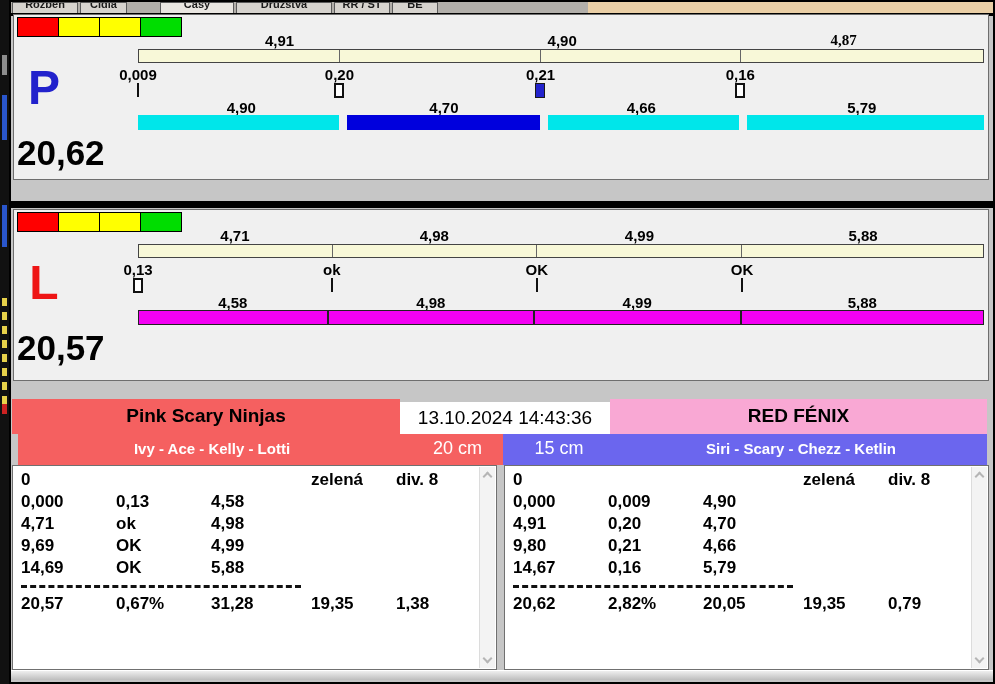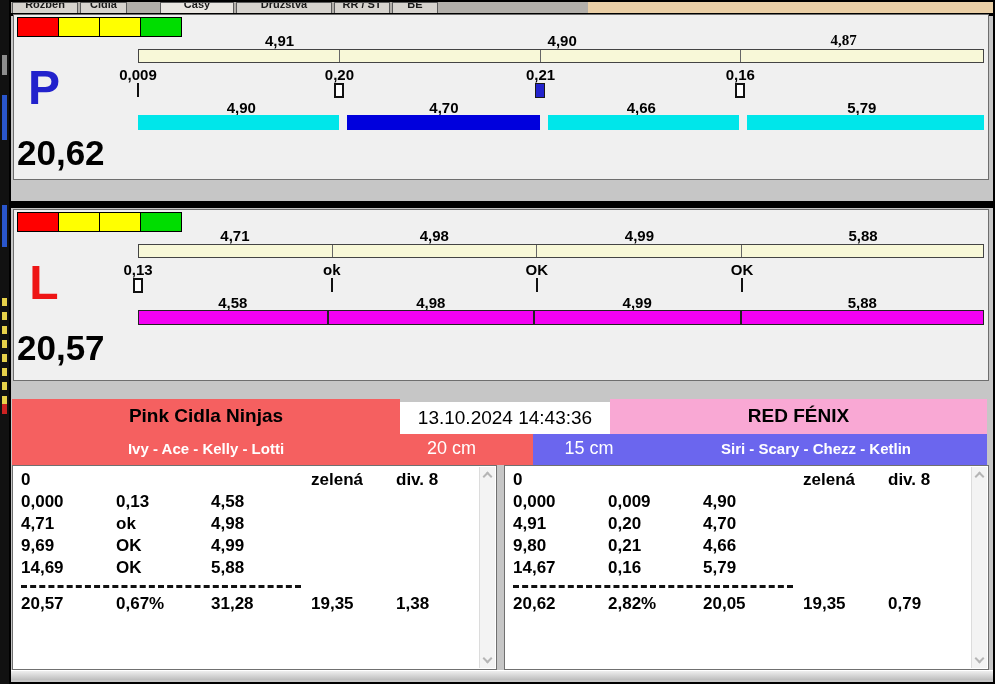"Pink Cidla Ninjas" span.teamname { text: Cidla -> Scary }
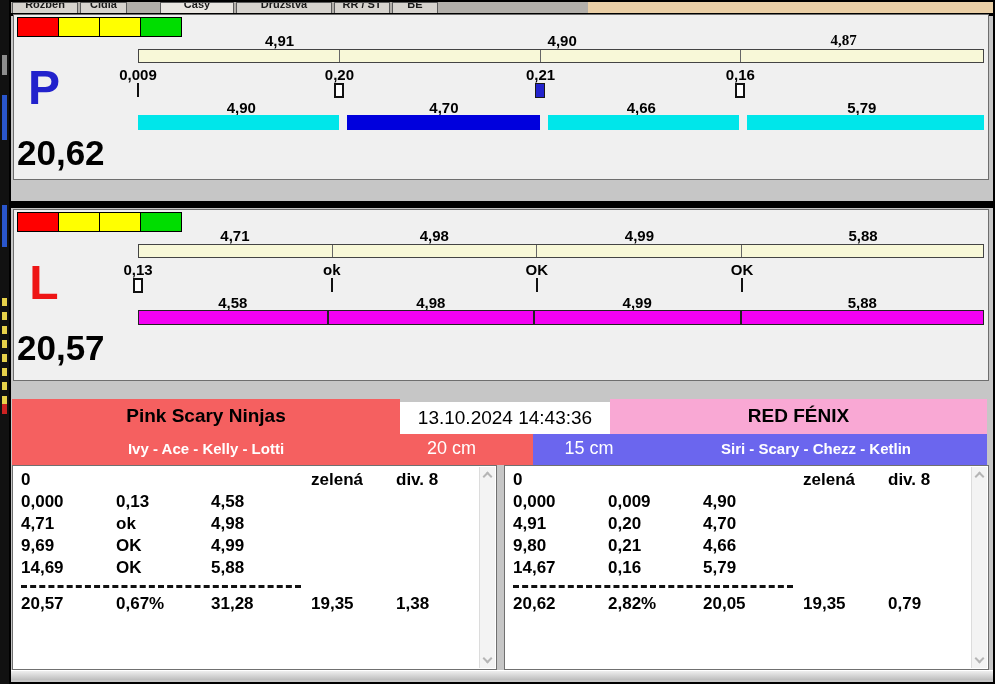"Ivy - Ace - Kelly" .b-red2 { left: 0 -> 6px }
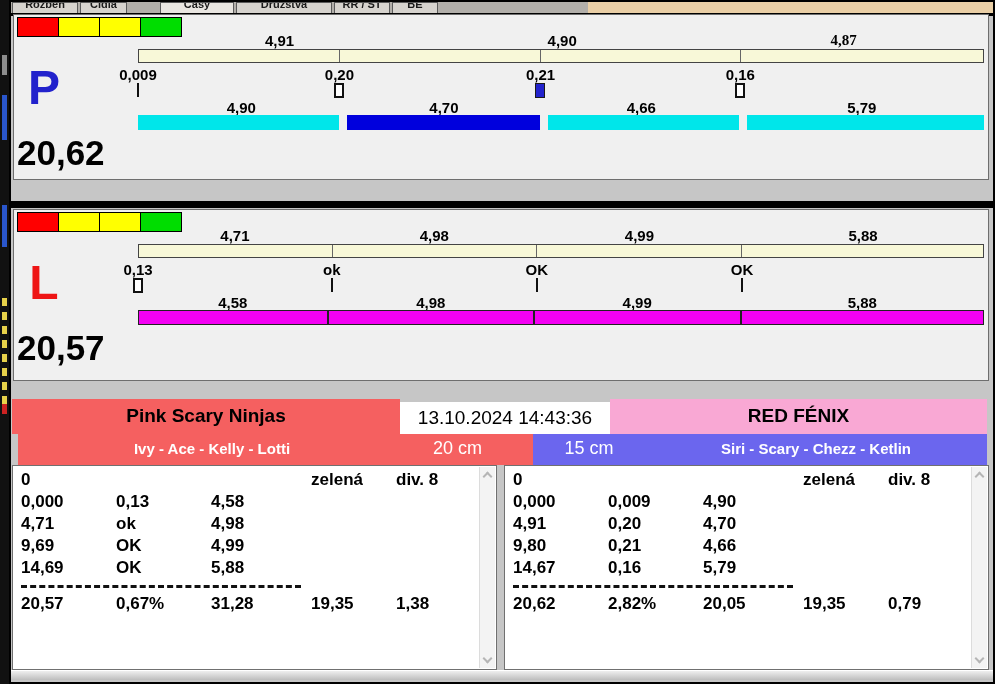"15 cm" .b-blue2 { margin-left: 30px -> none }
